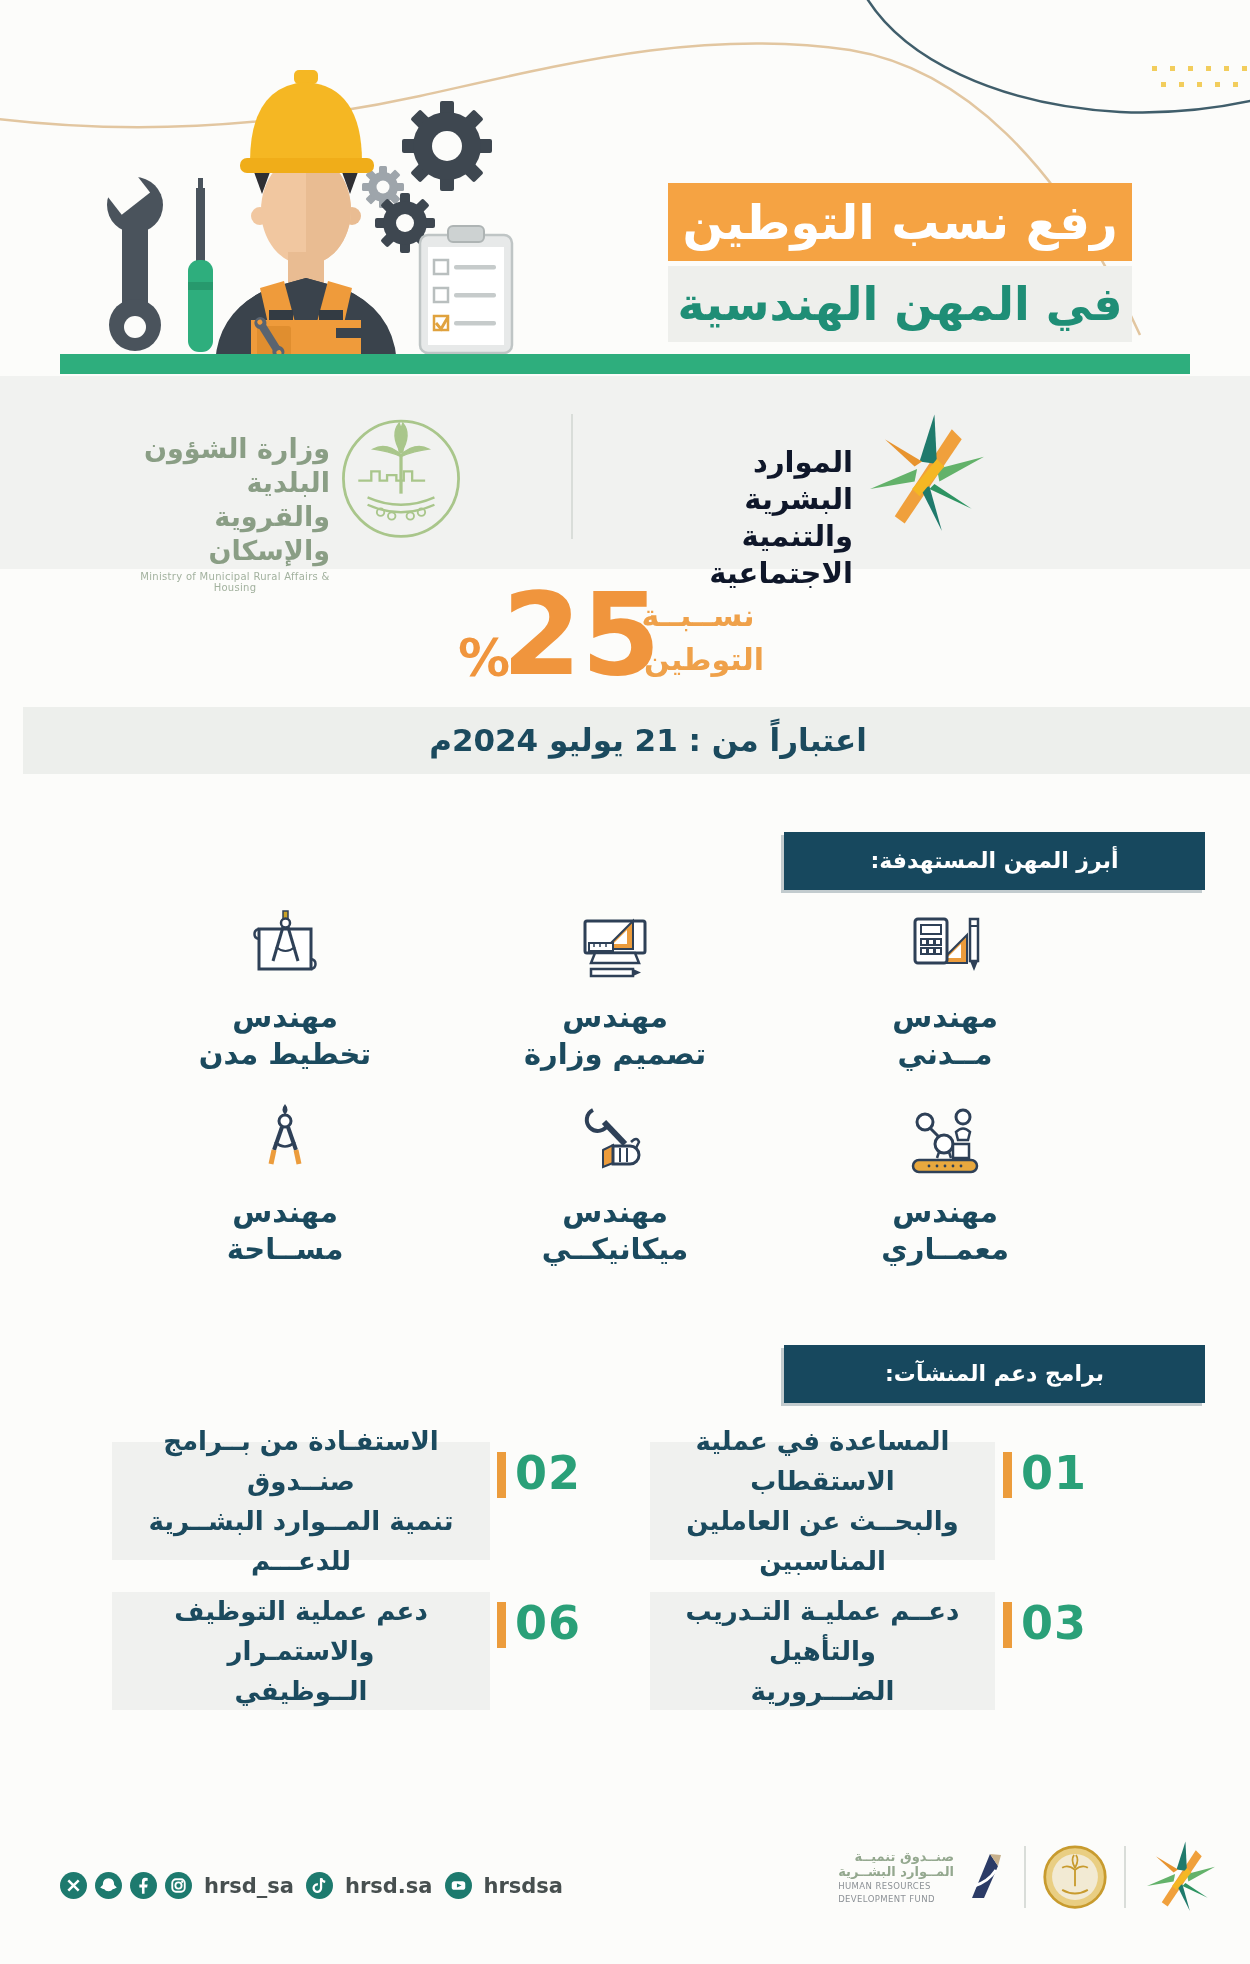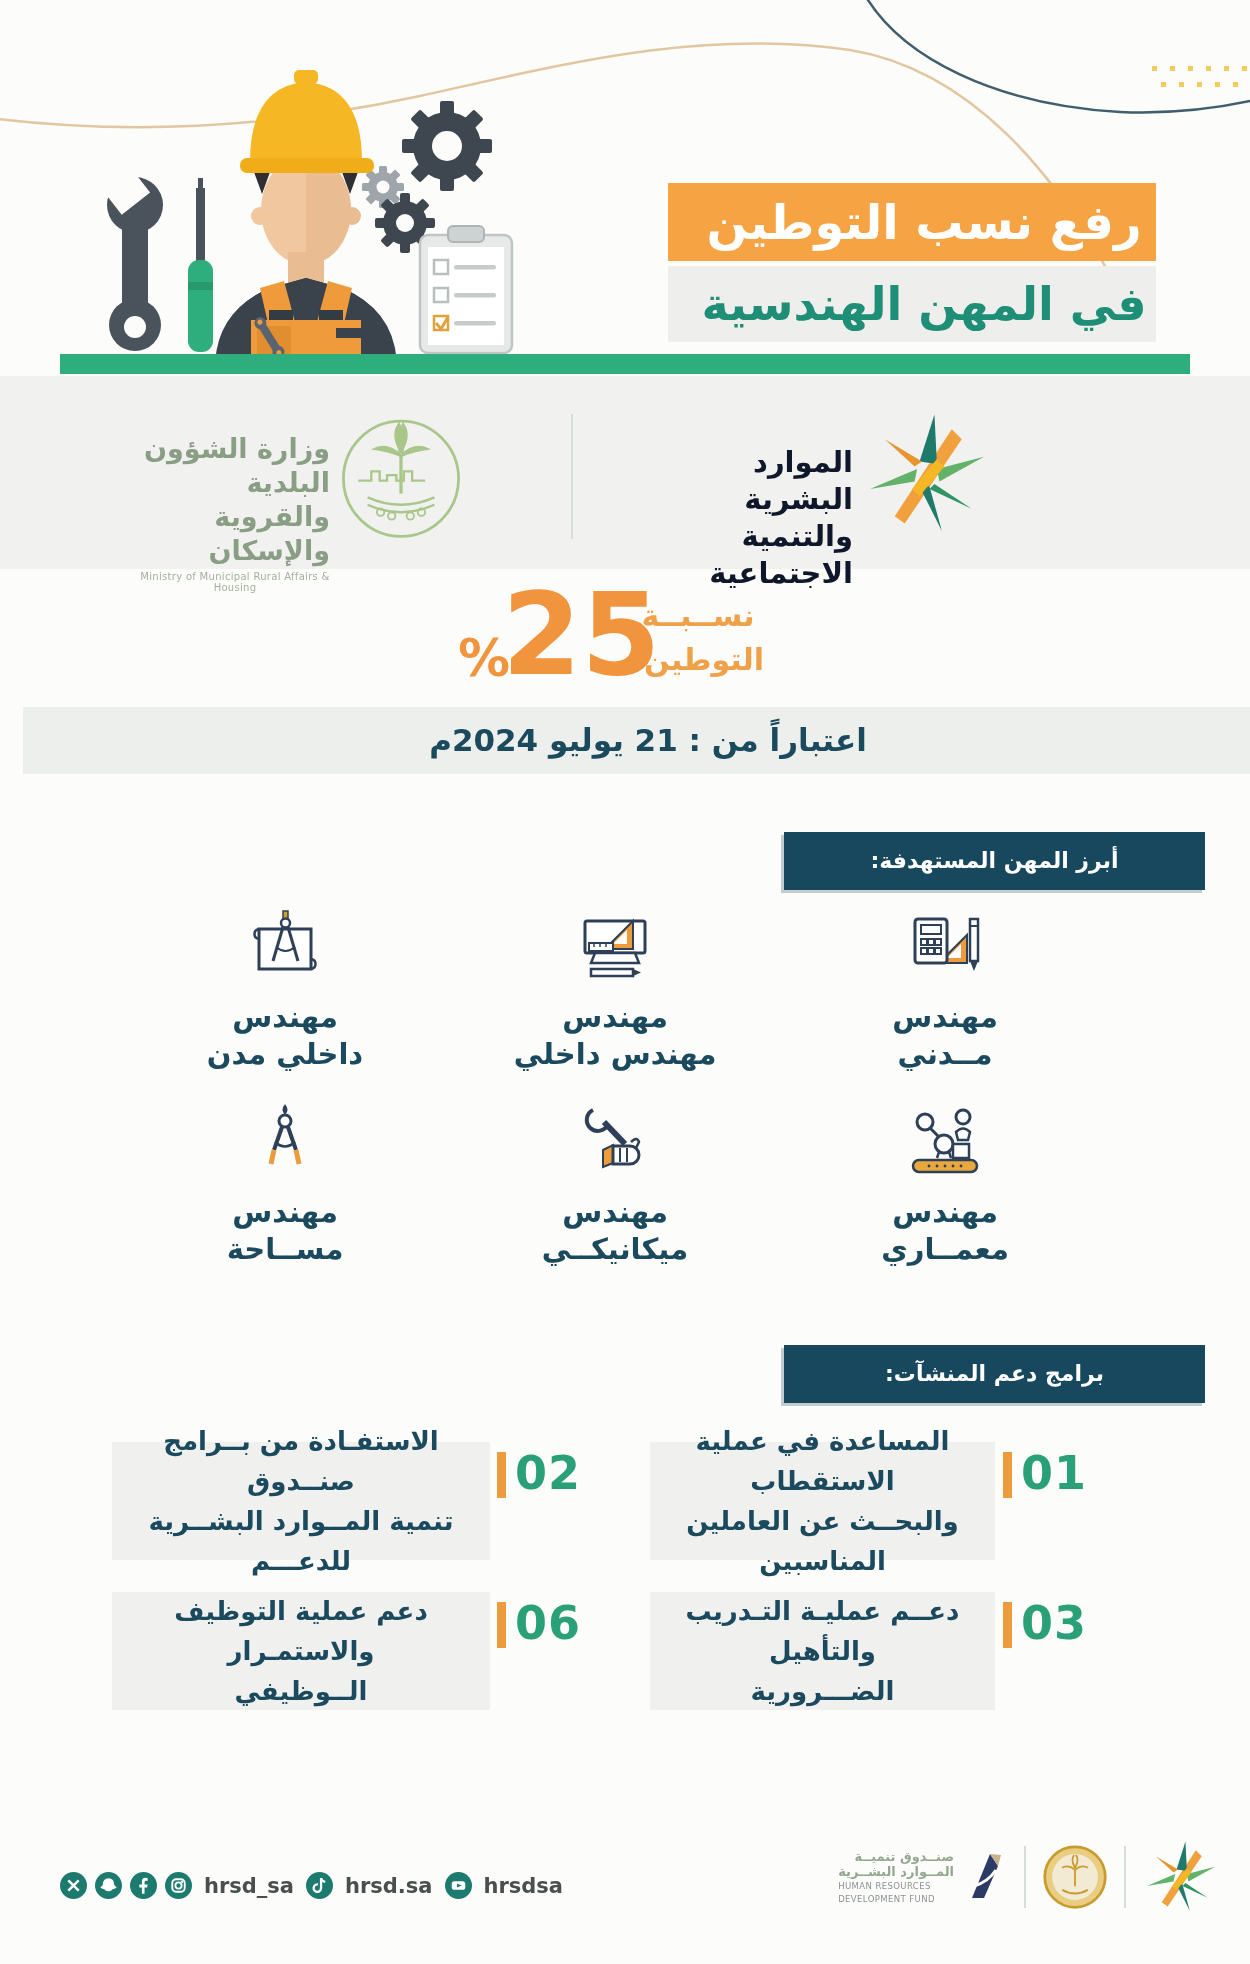"رفع نسب التوطين" .title-box { padding-left: 24px -> none }
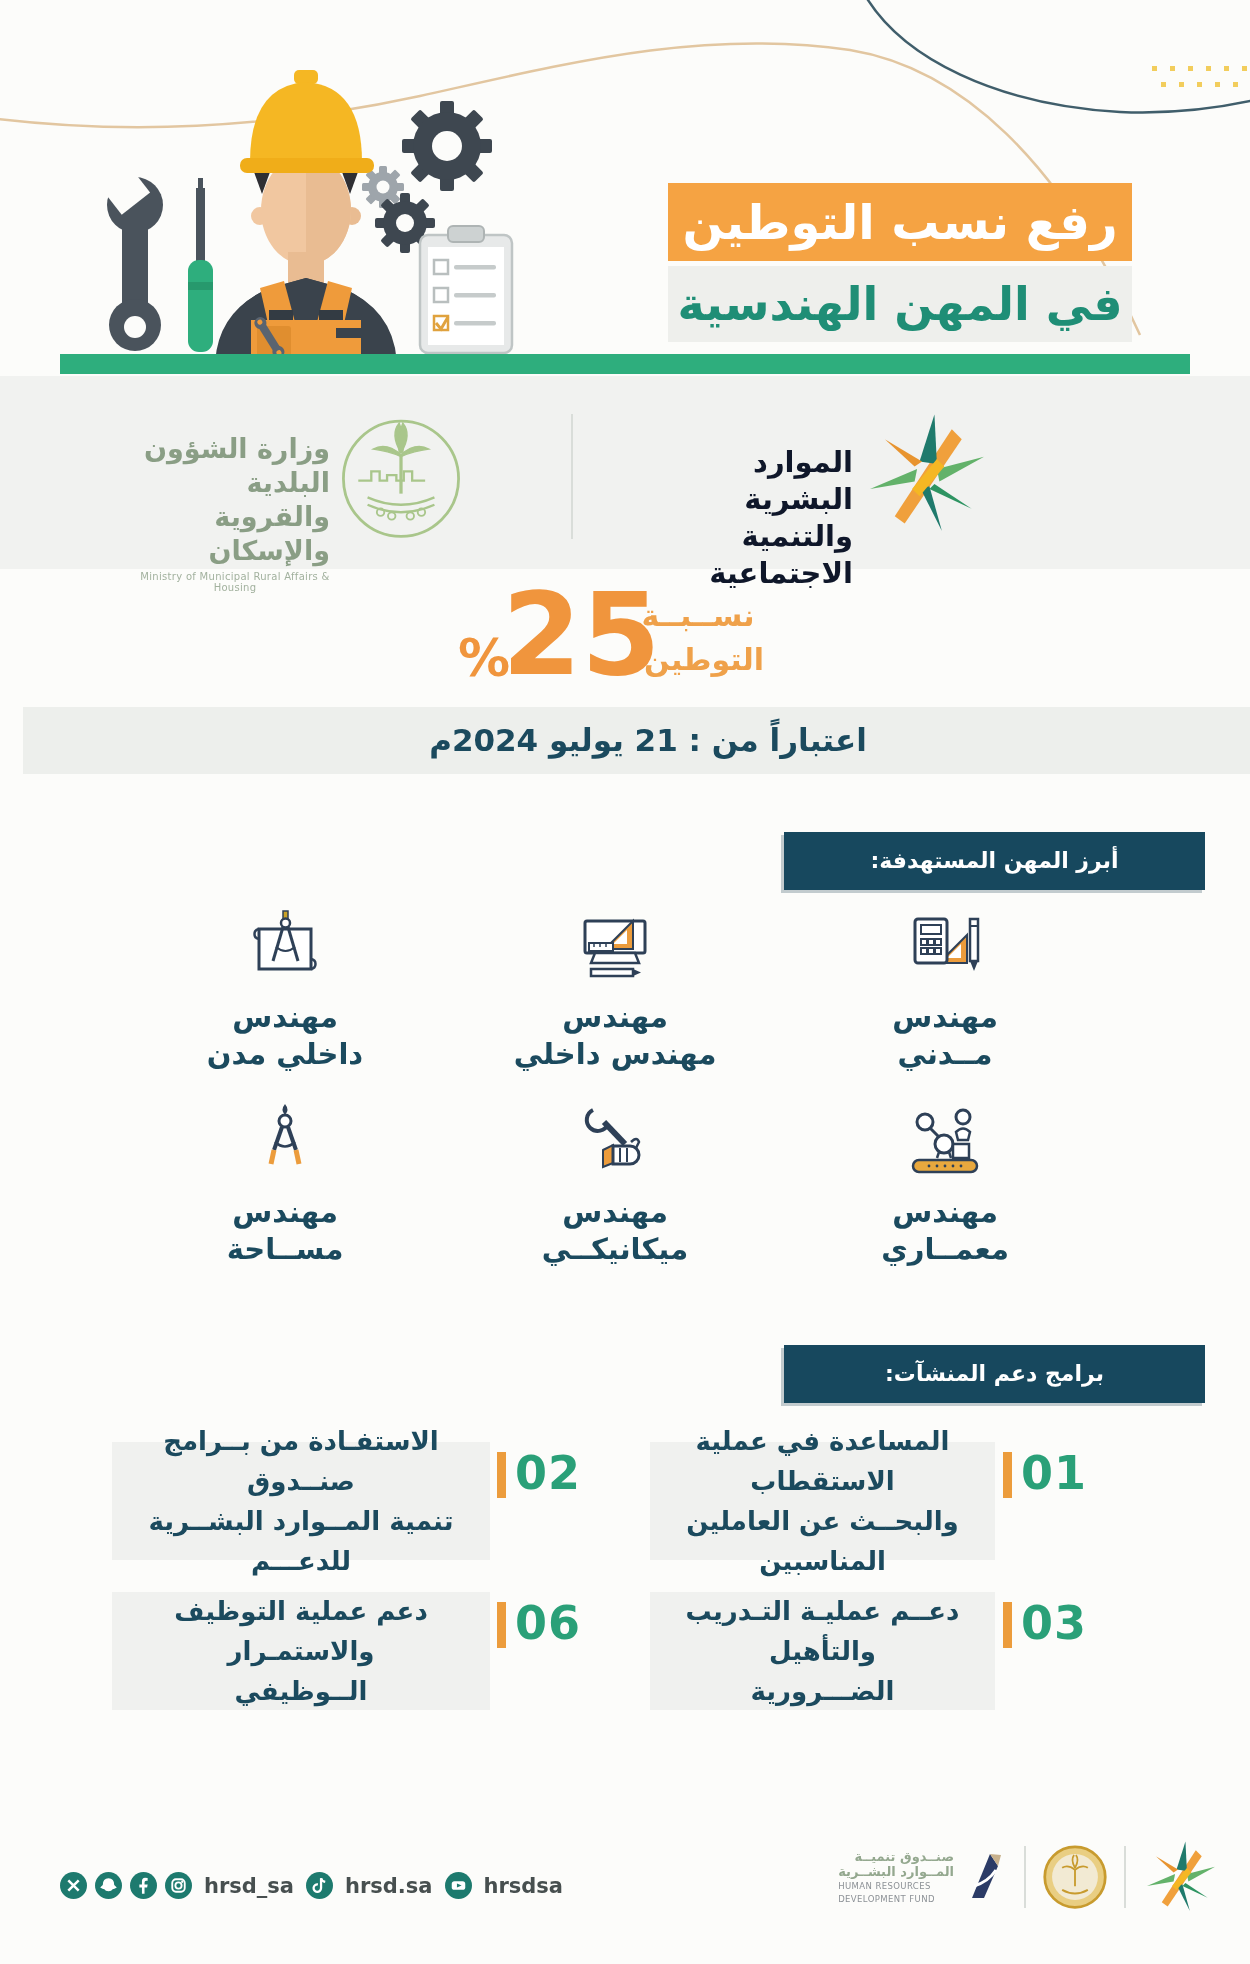"داخلي مدن" div { text: داخلي -> تخطيط }
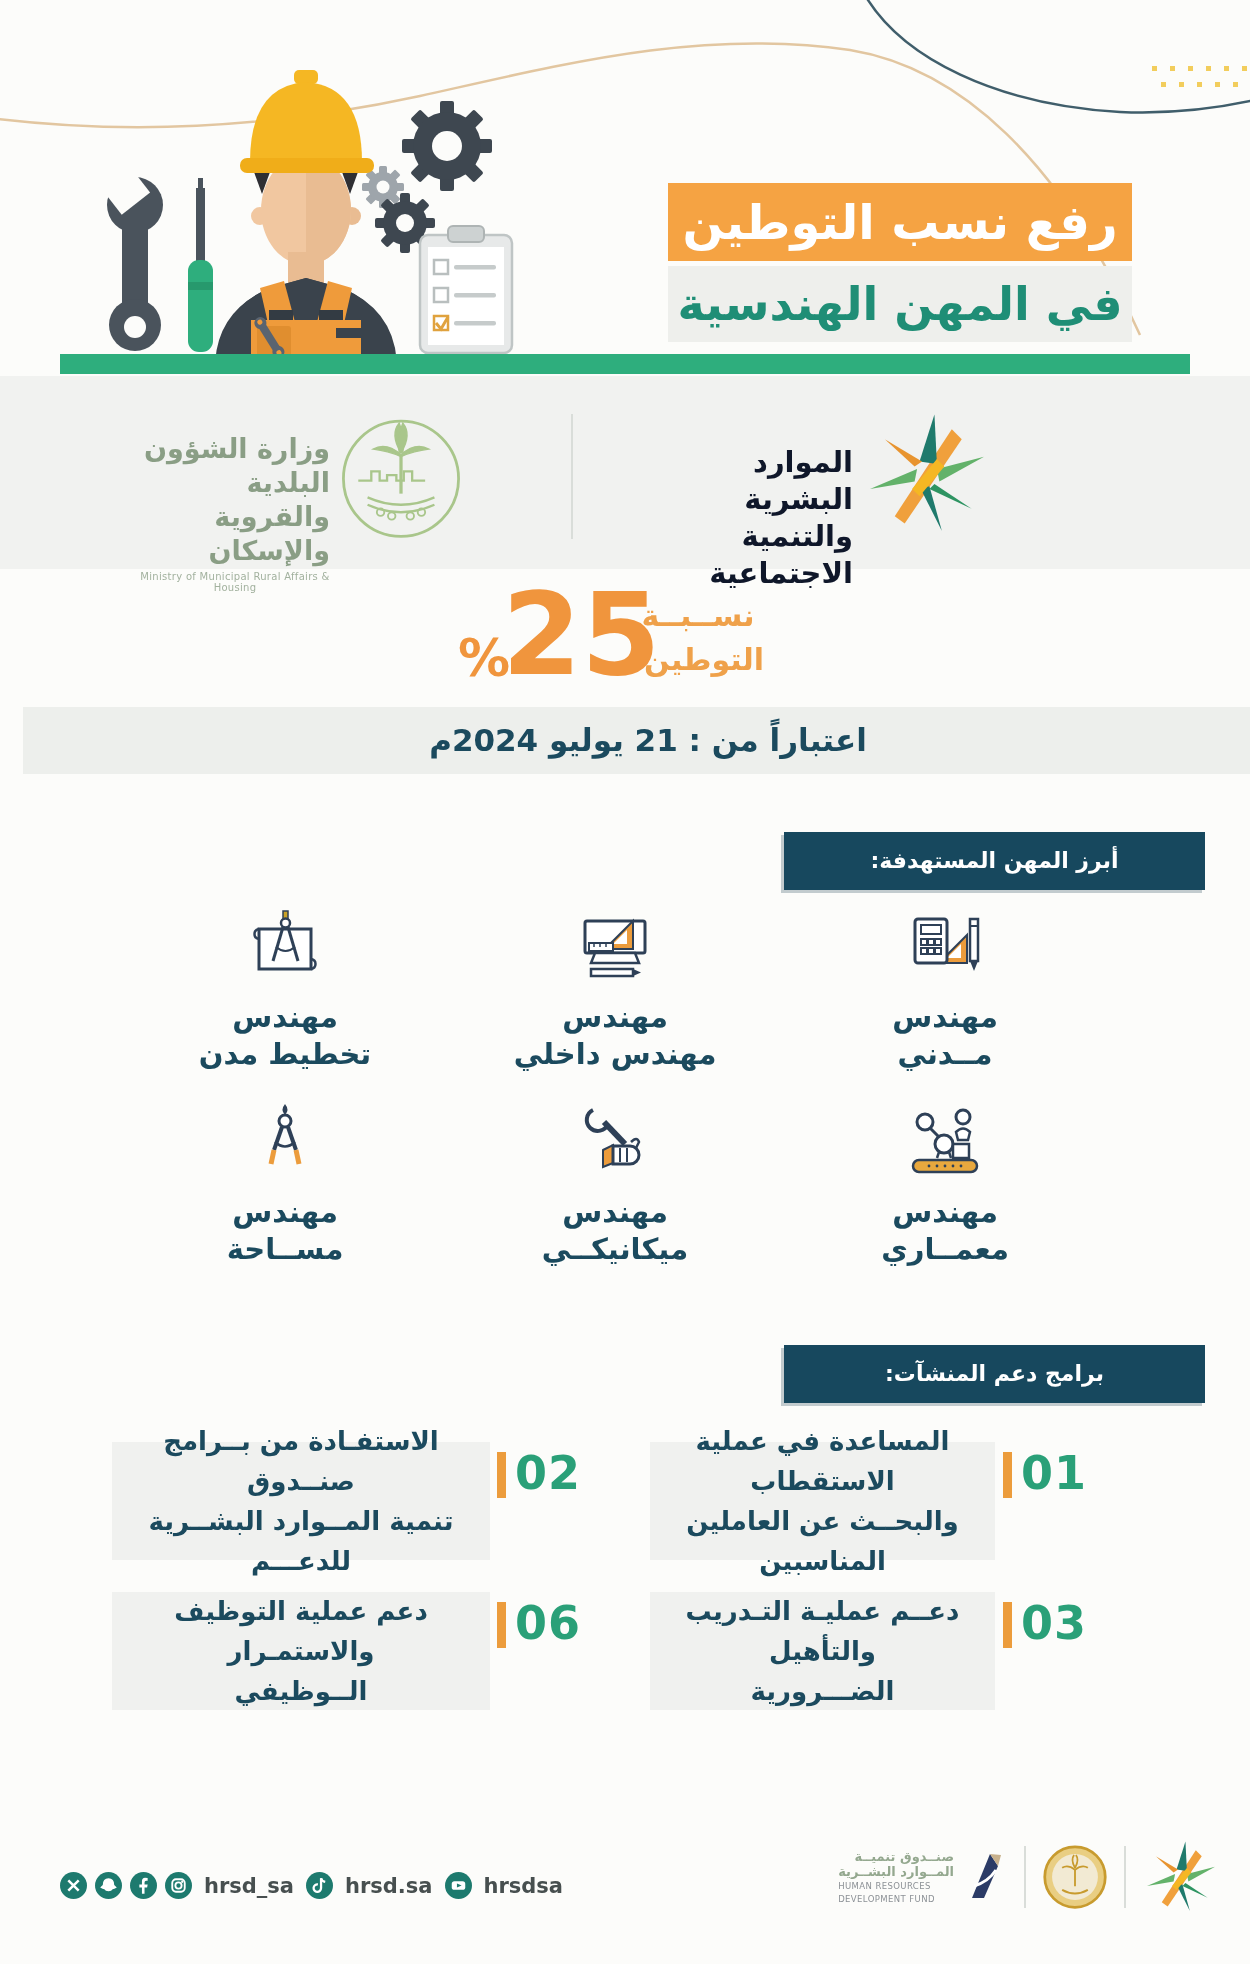"مهندس داخلي" div { text: مهندس داخلي -> تصميم وزارة }
